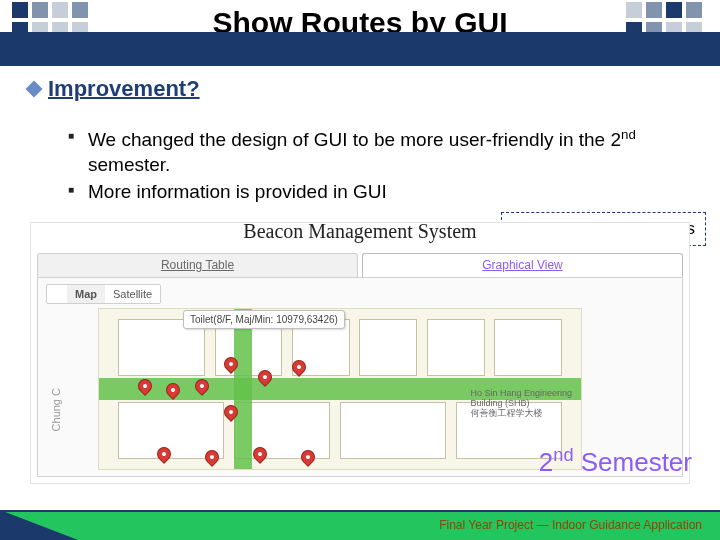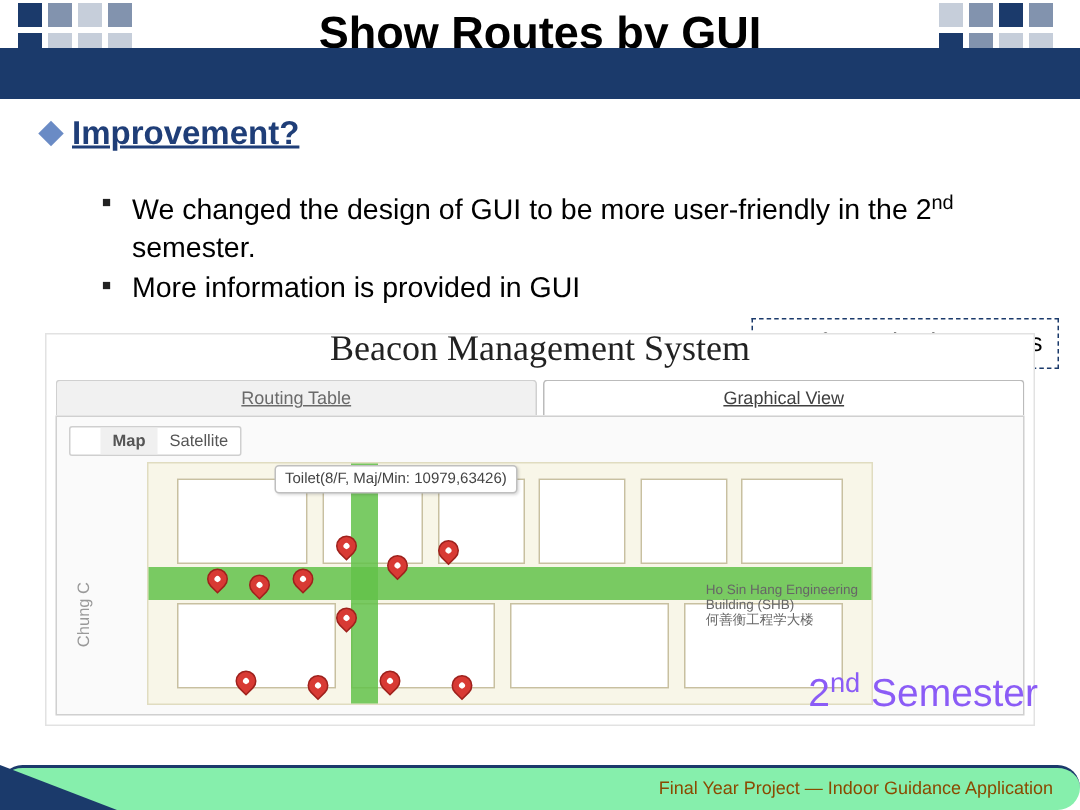"Beacon Management System" .gui-title { font-size: 24px -> 20px }
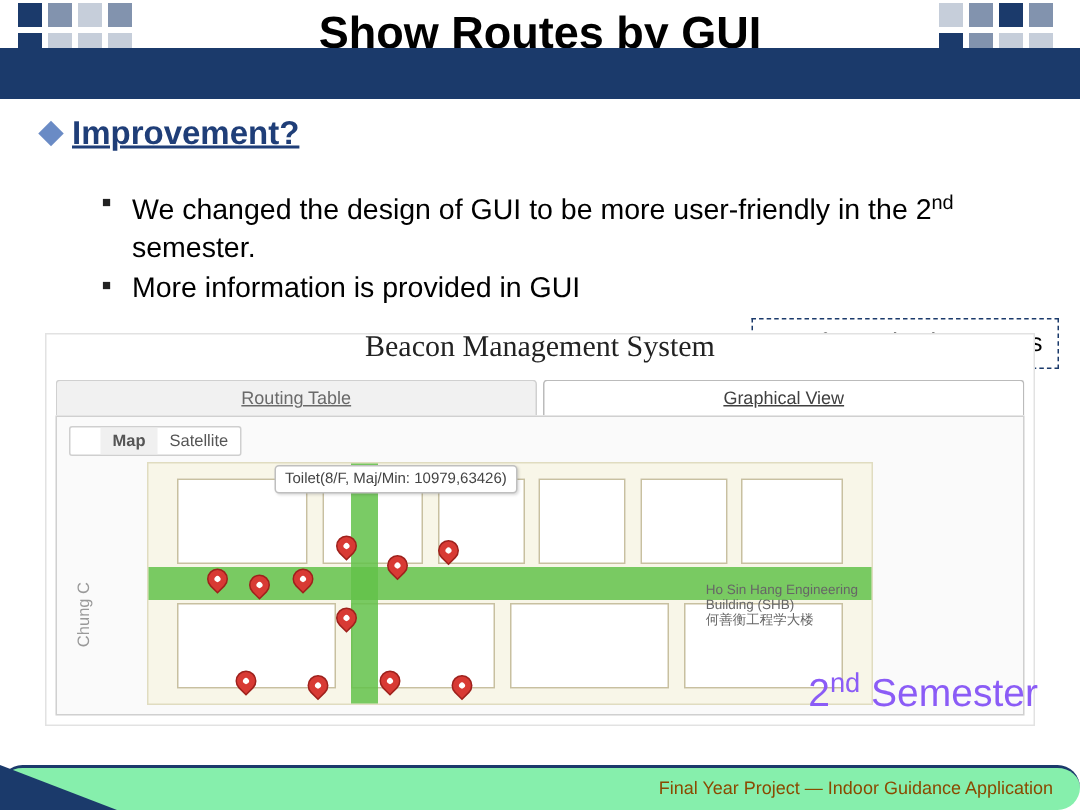"Graphical View" .tab.active { color: #404040 -> #8b5cf6 }
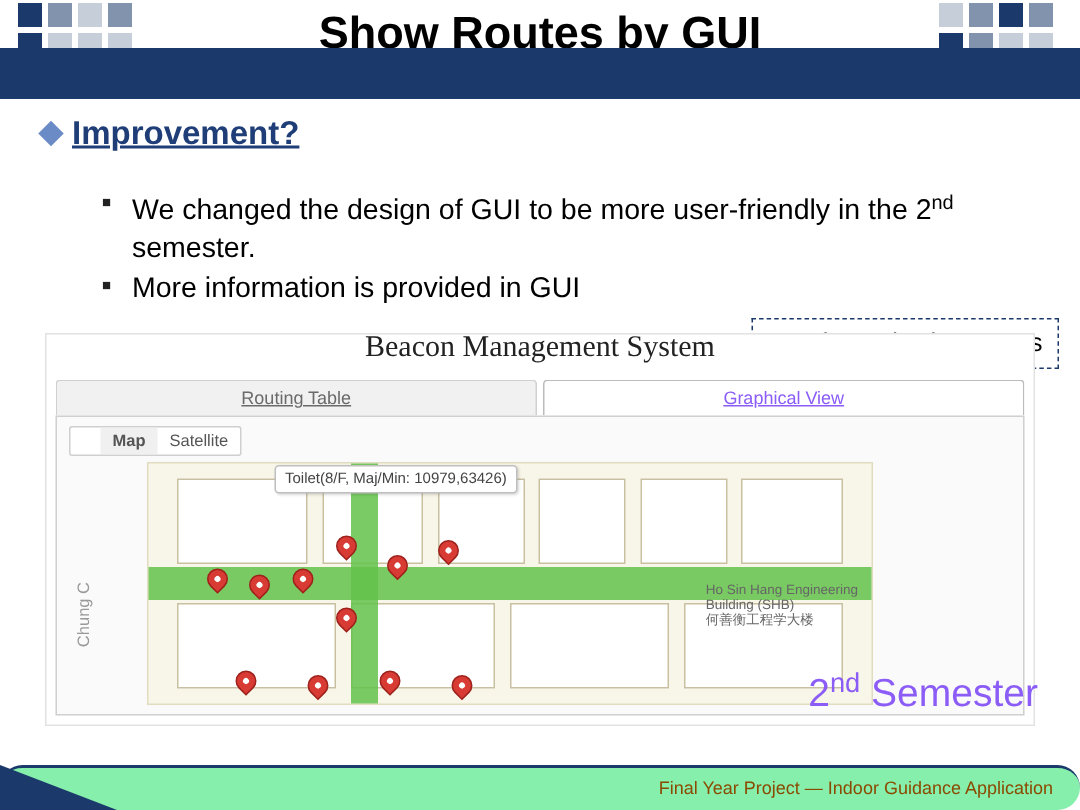"Final Year Project — Indoor" .bottom-bar { background: #86efac -> #22c55e; border-radius: 15px -> none }
